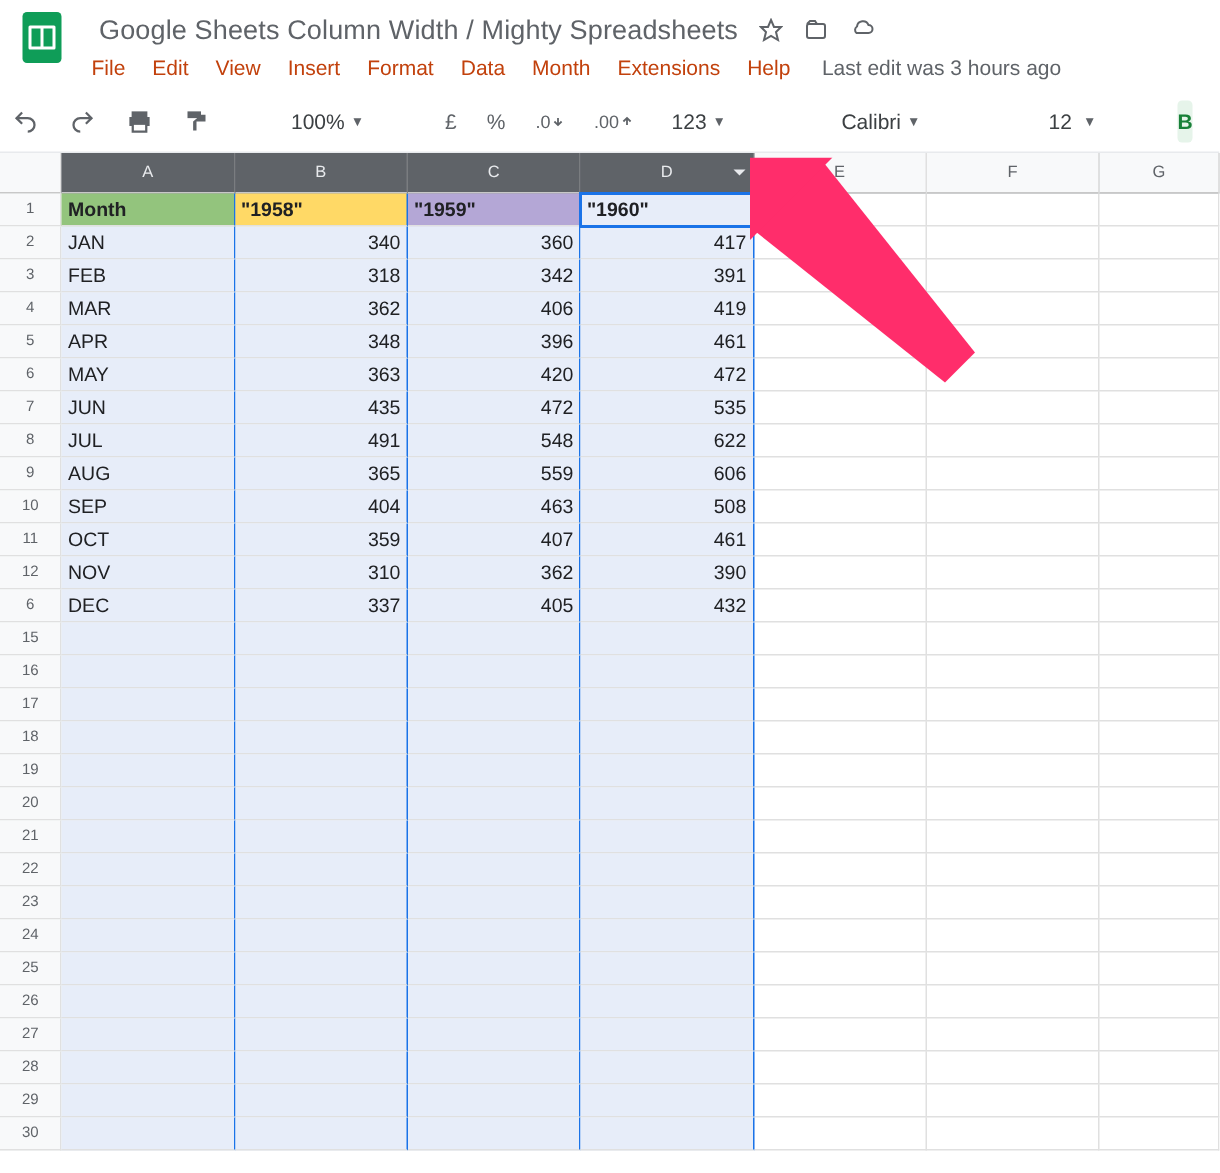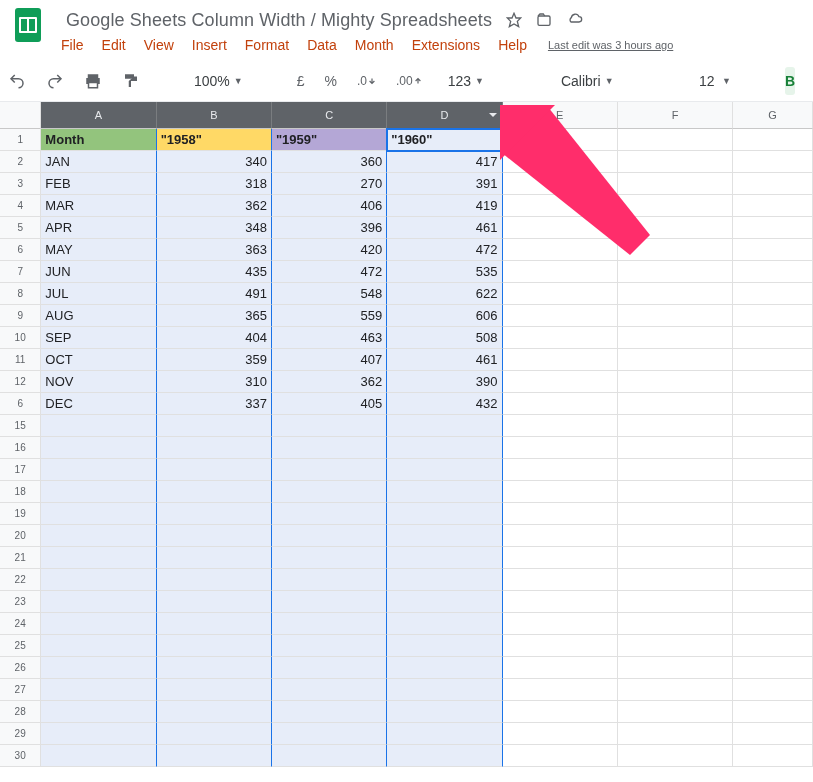"Last edit was 3 hours" .last-edit { font-size: 11px -> 14px; text-decoration: underline -> none }
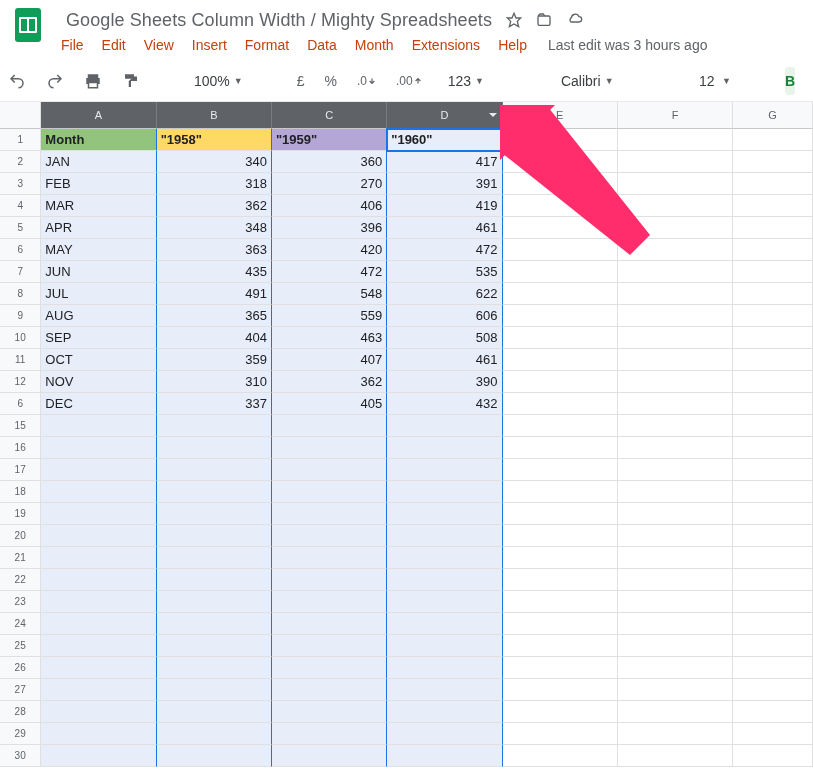"270" div.cell { text: 270 -> 342 }
